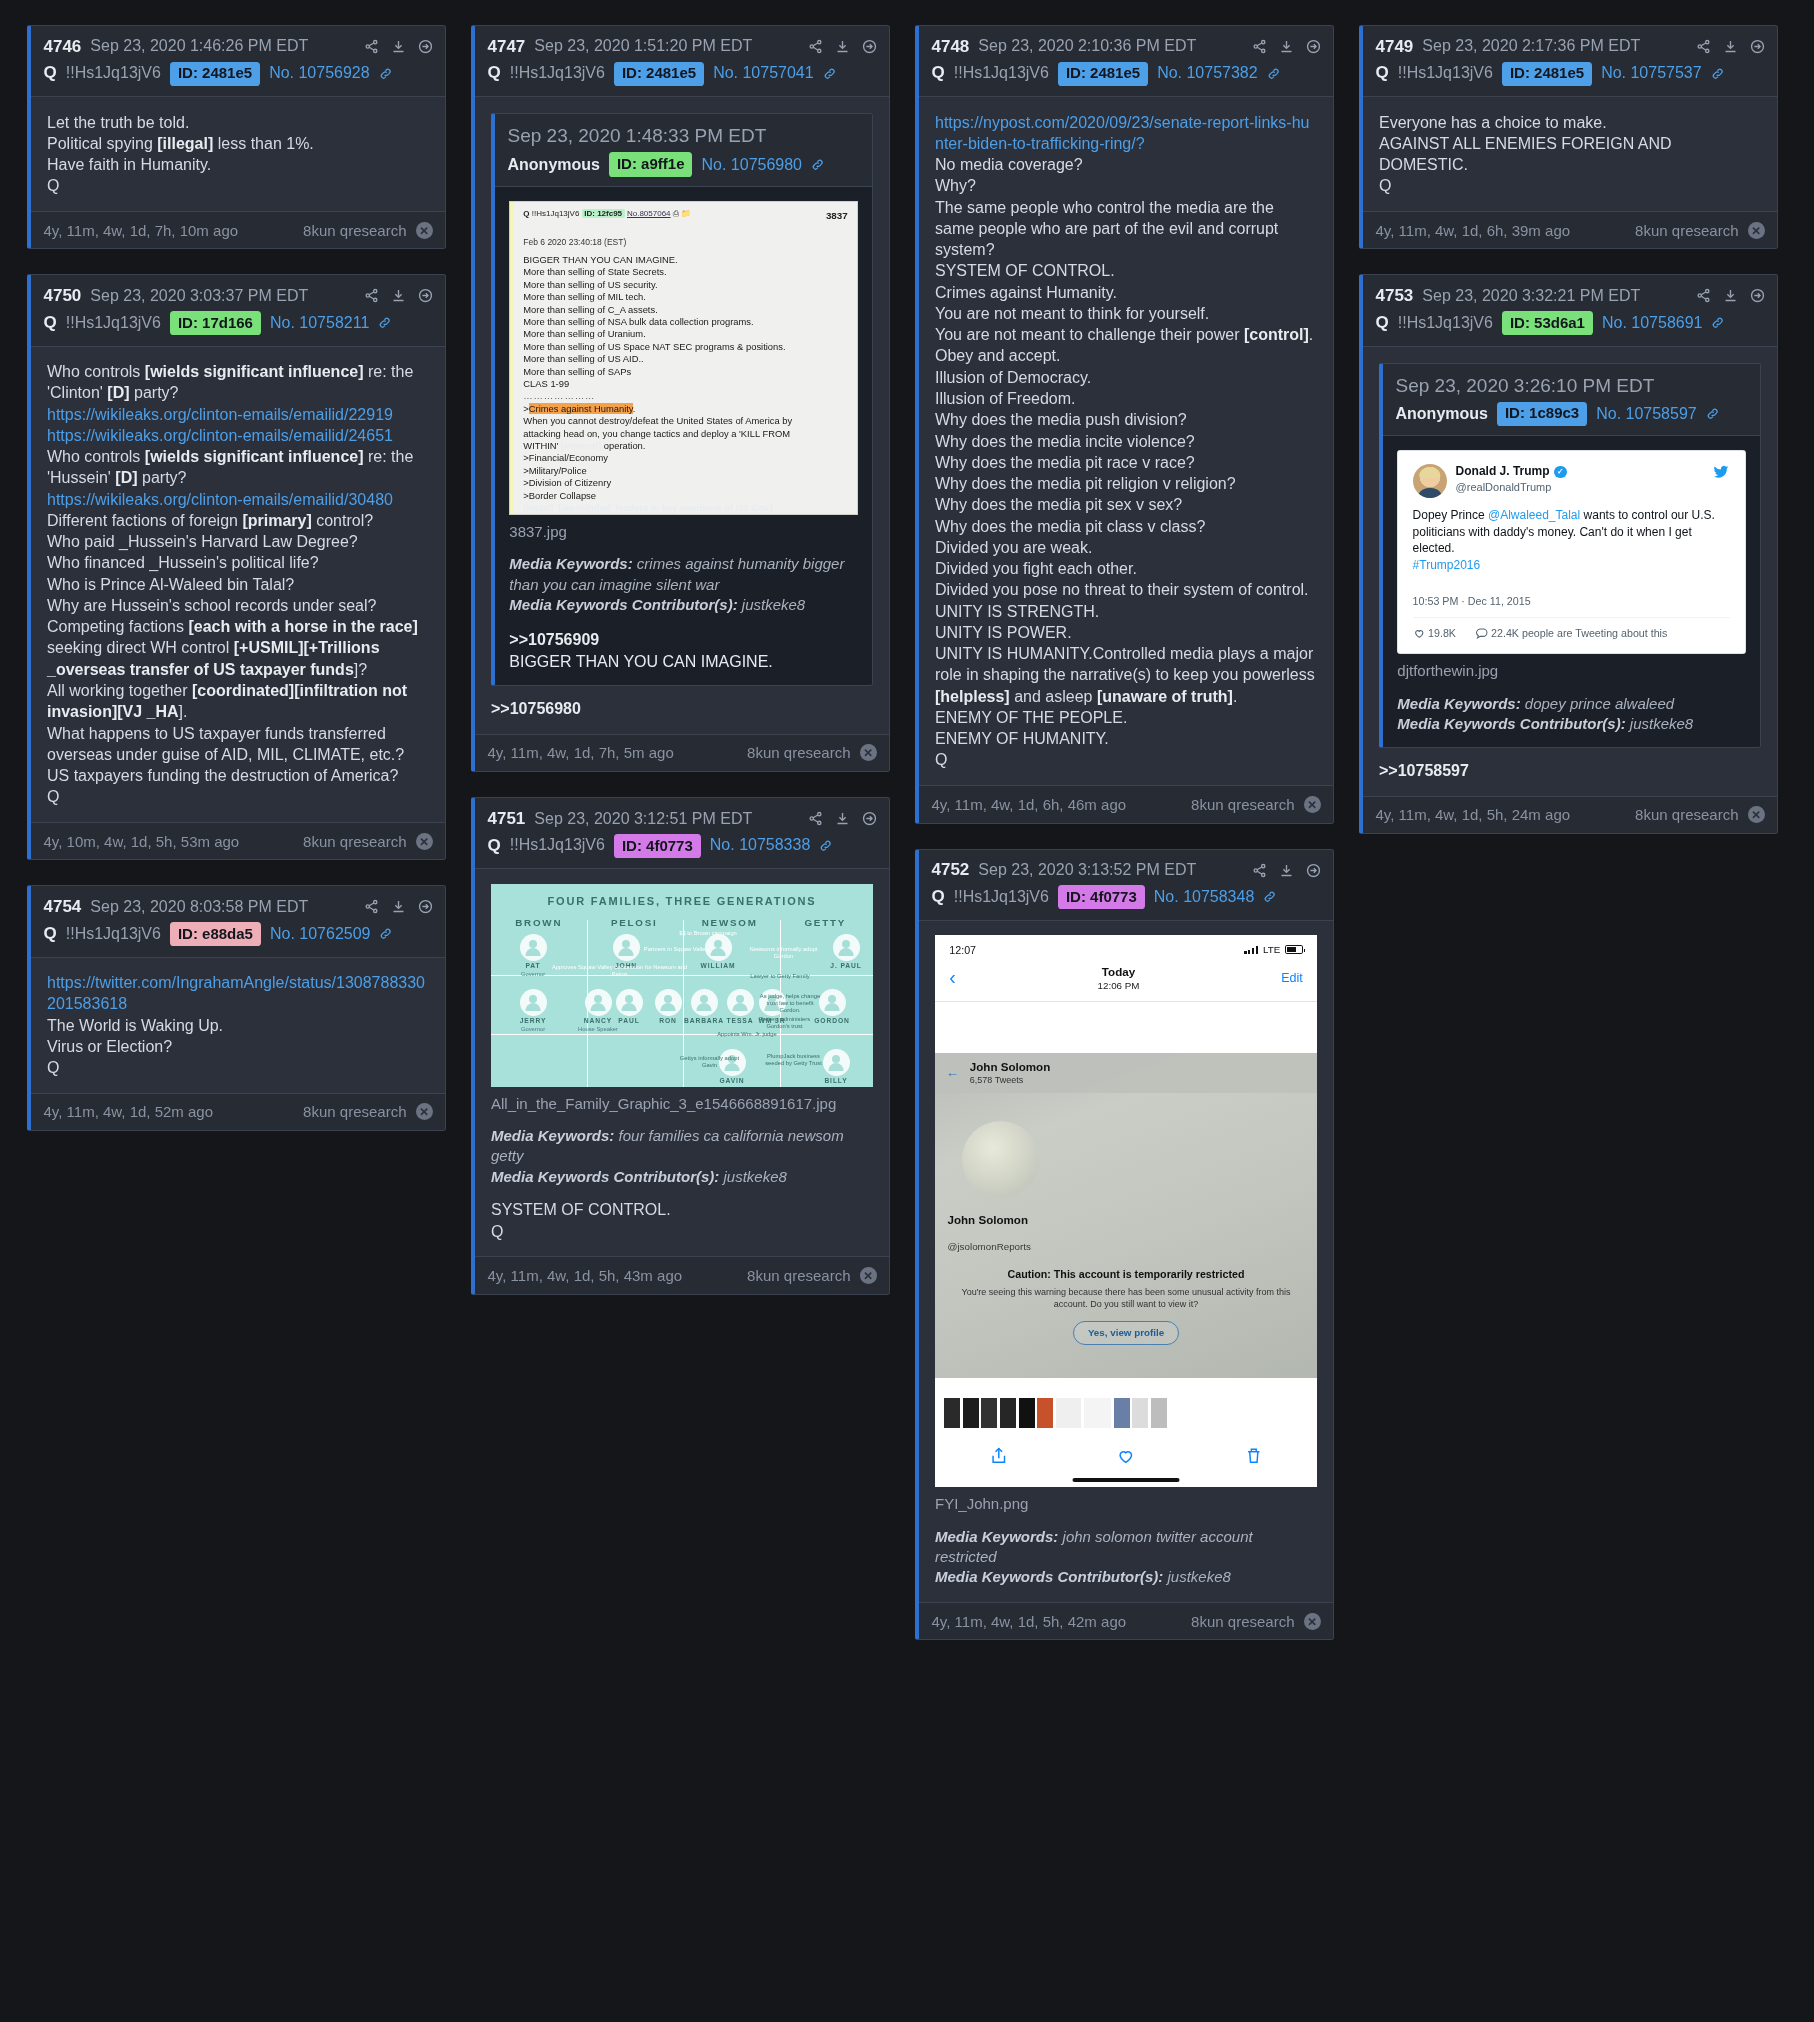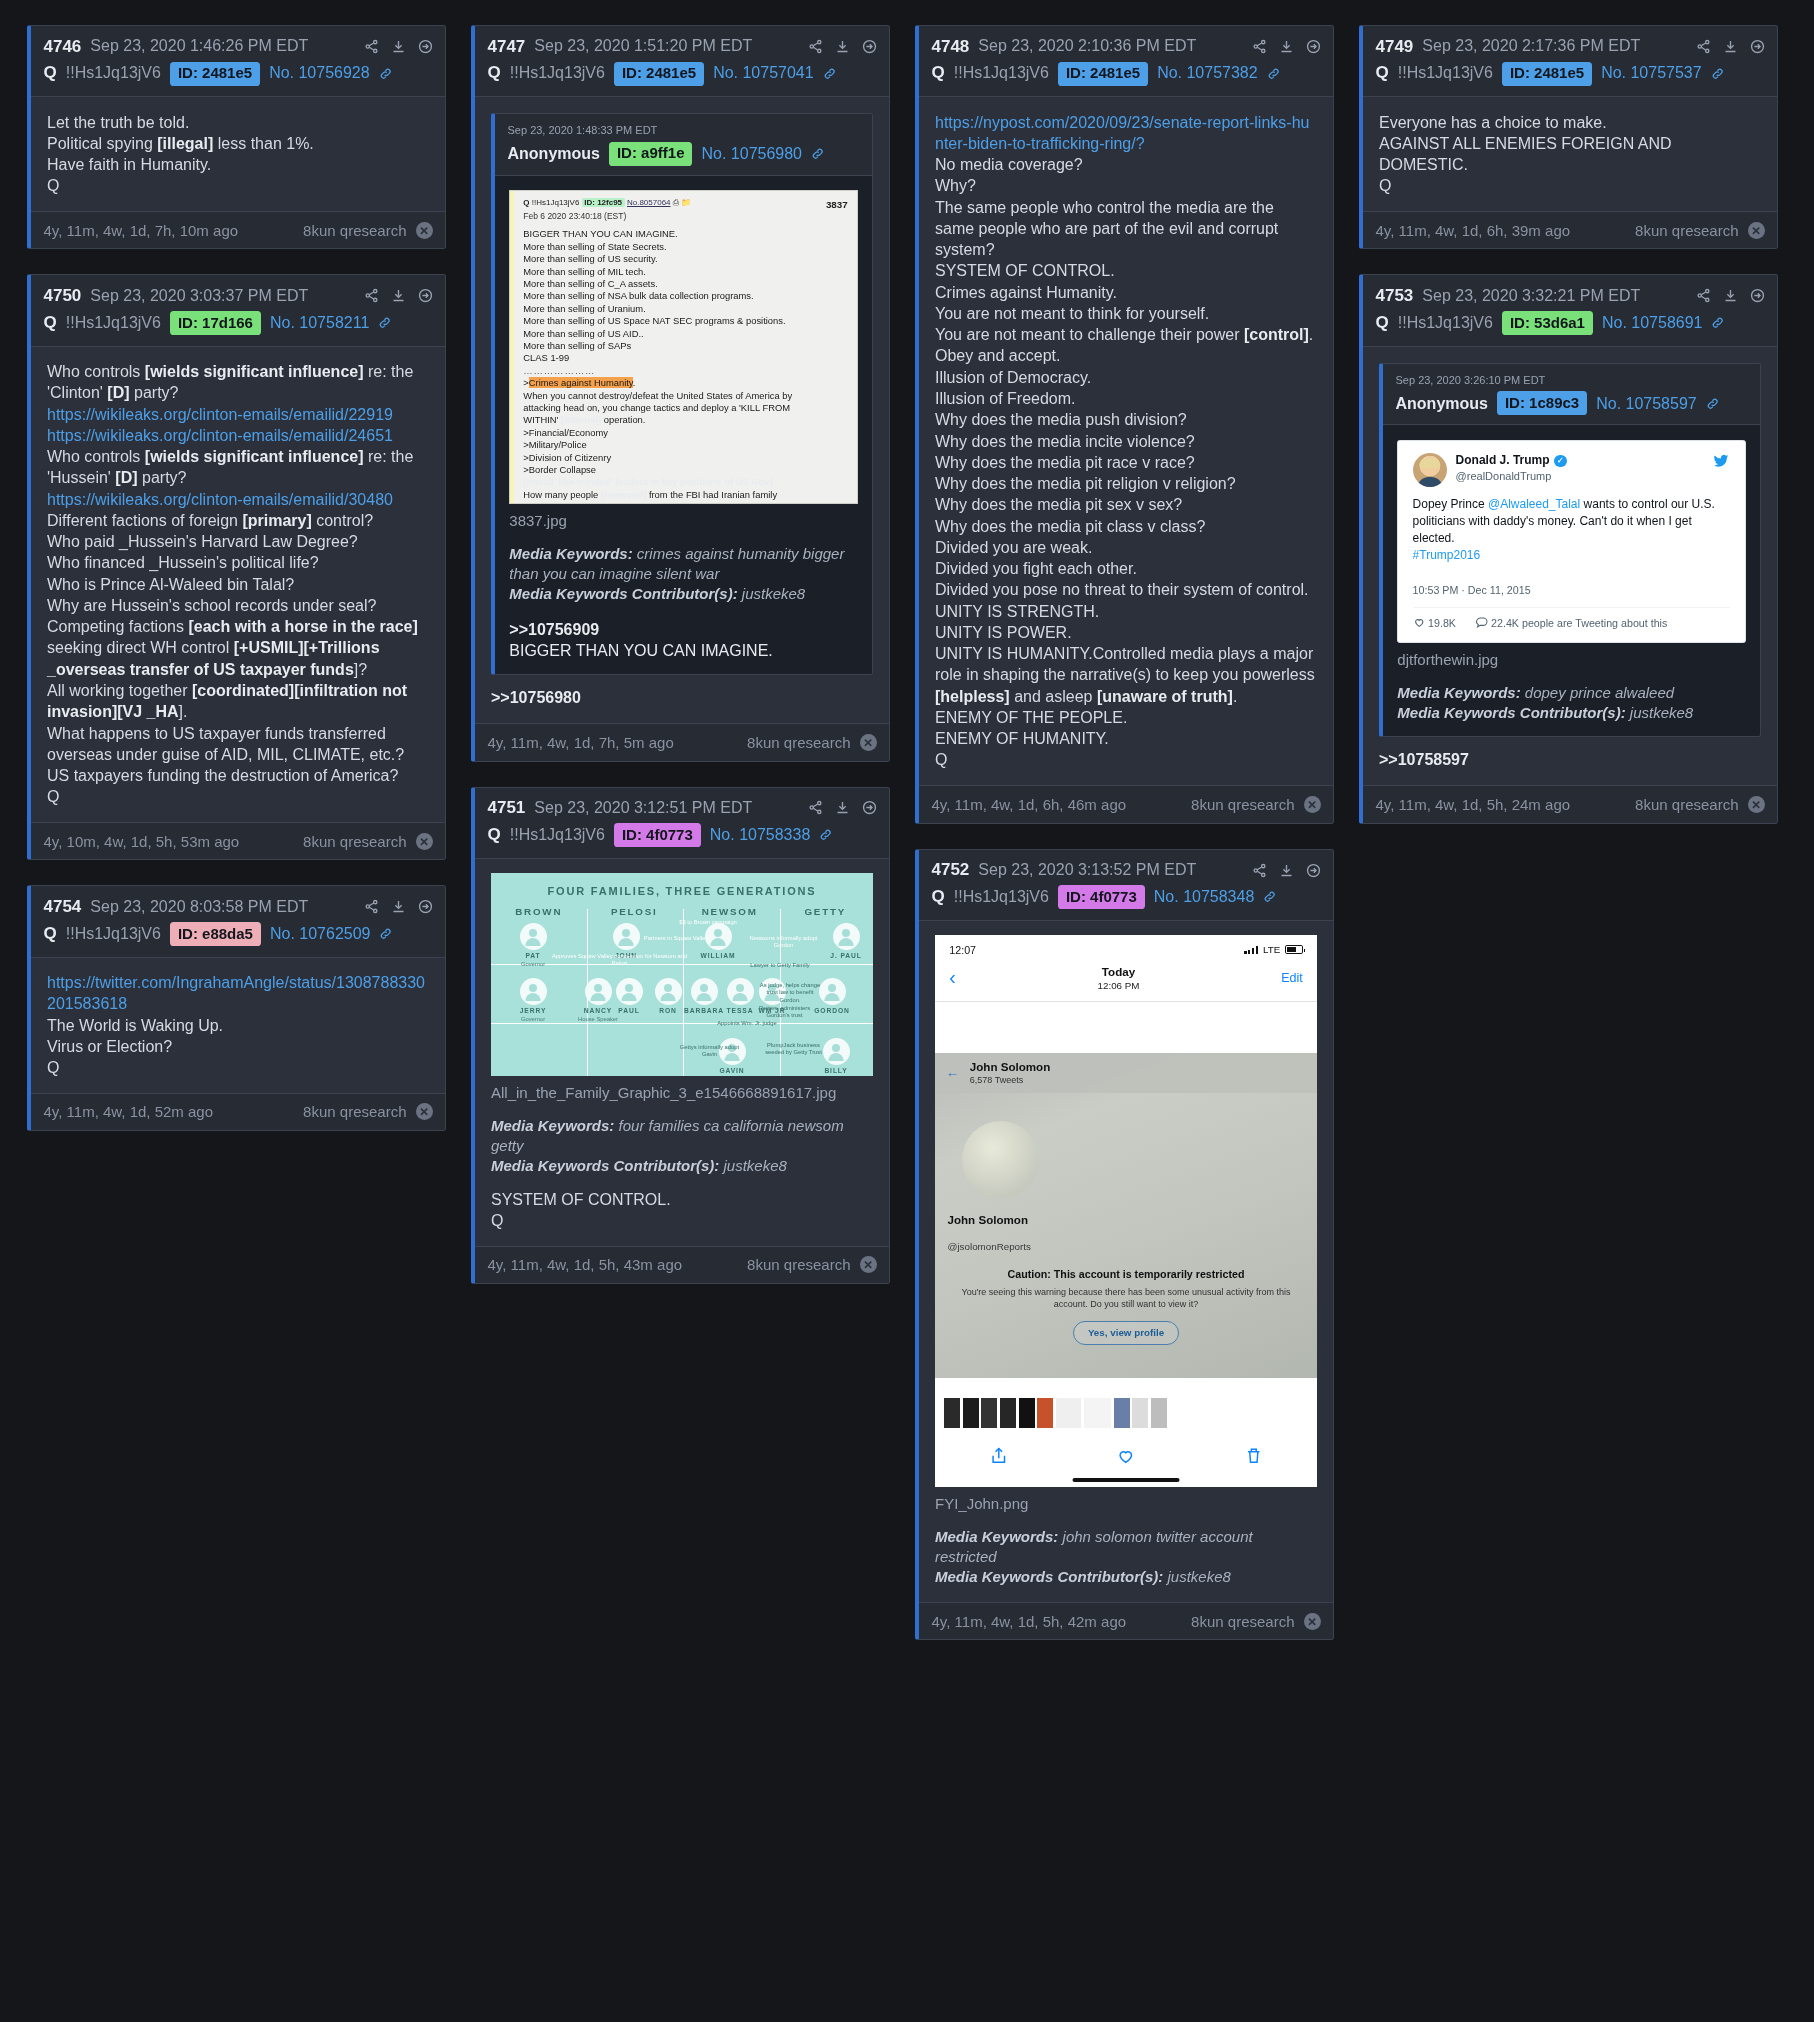"Sep 23, 2020 1:48:33 PM" .q-date { font-size: 11px -> 19px }
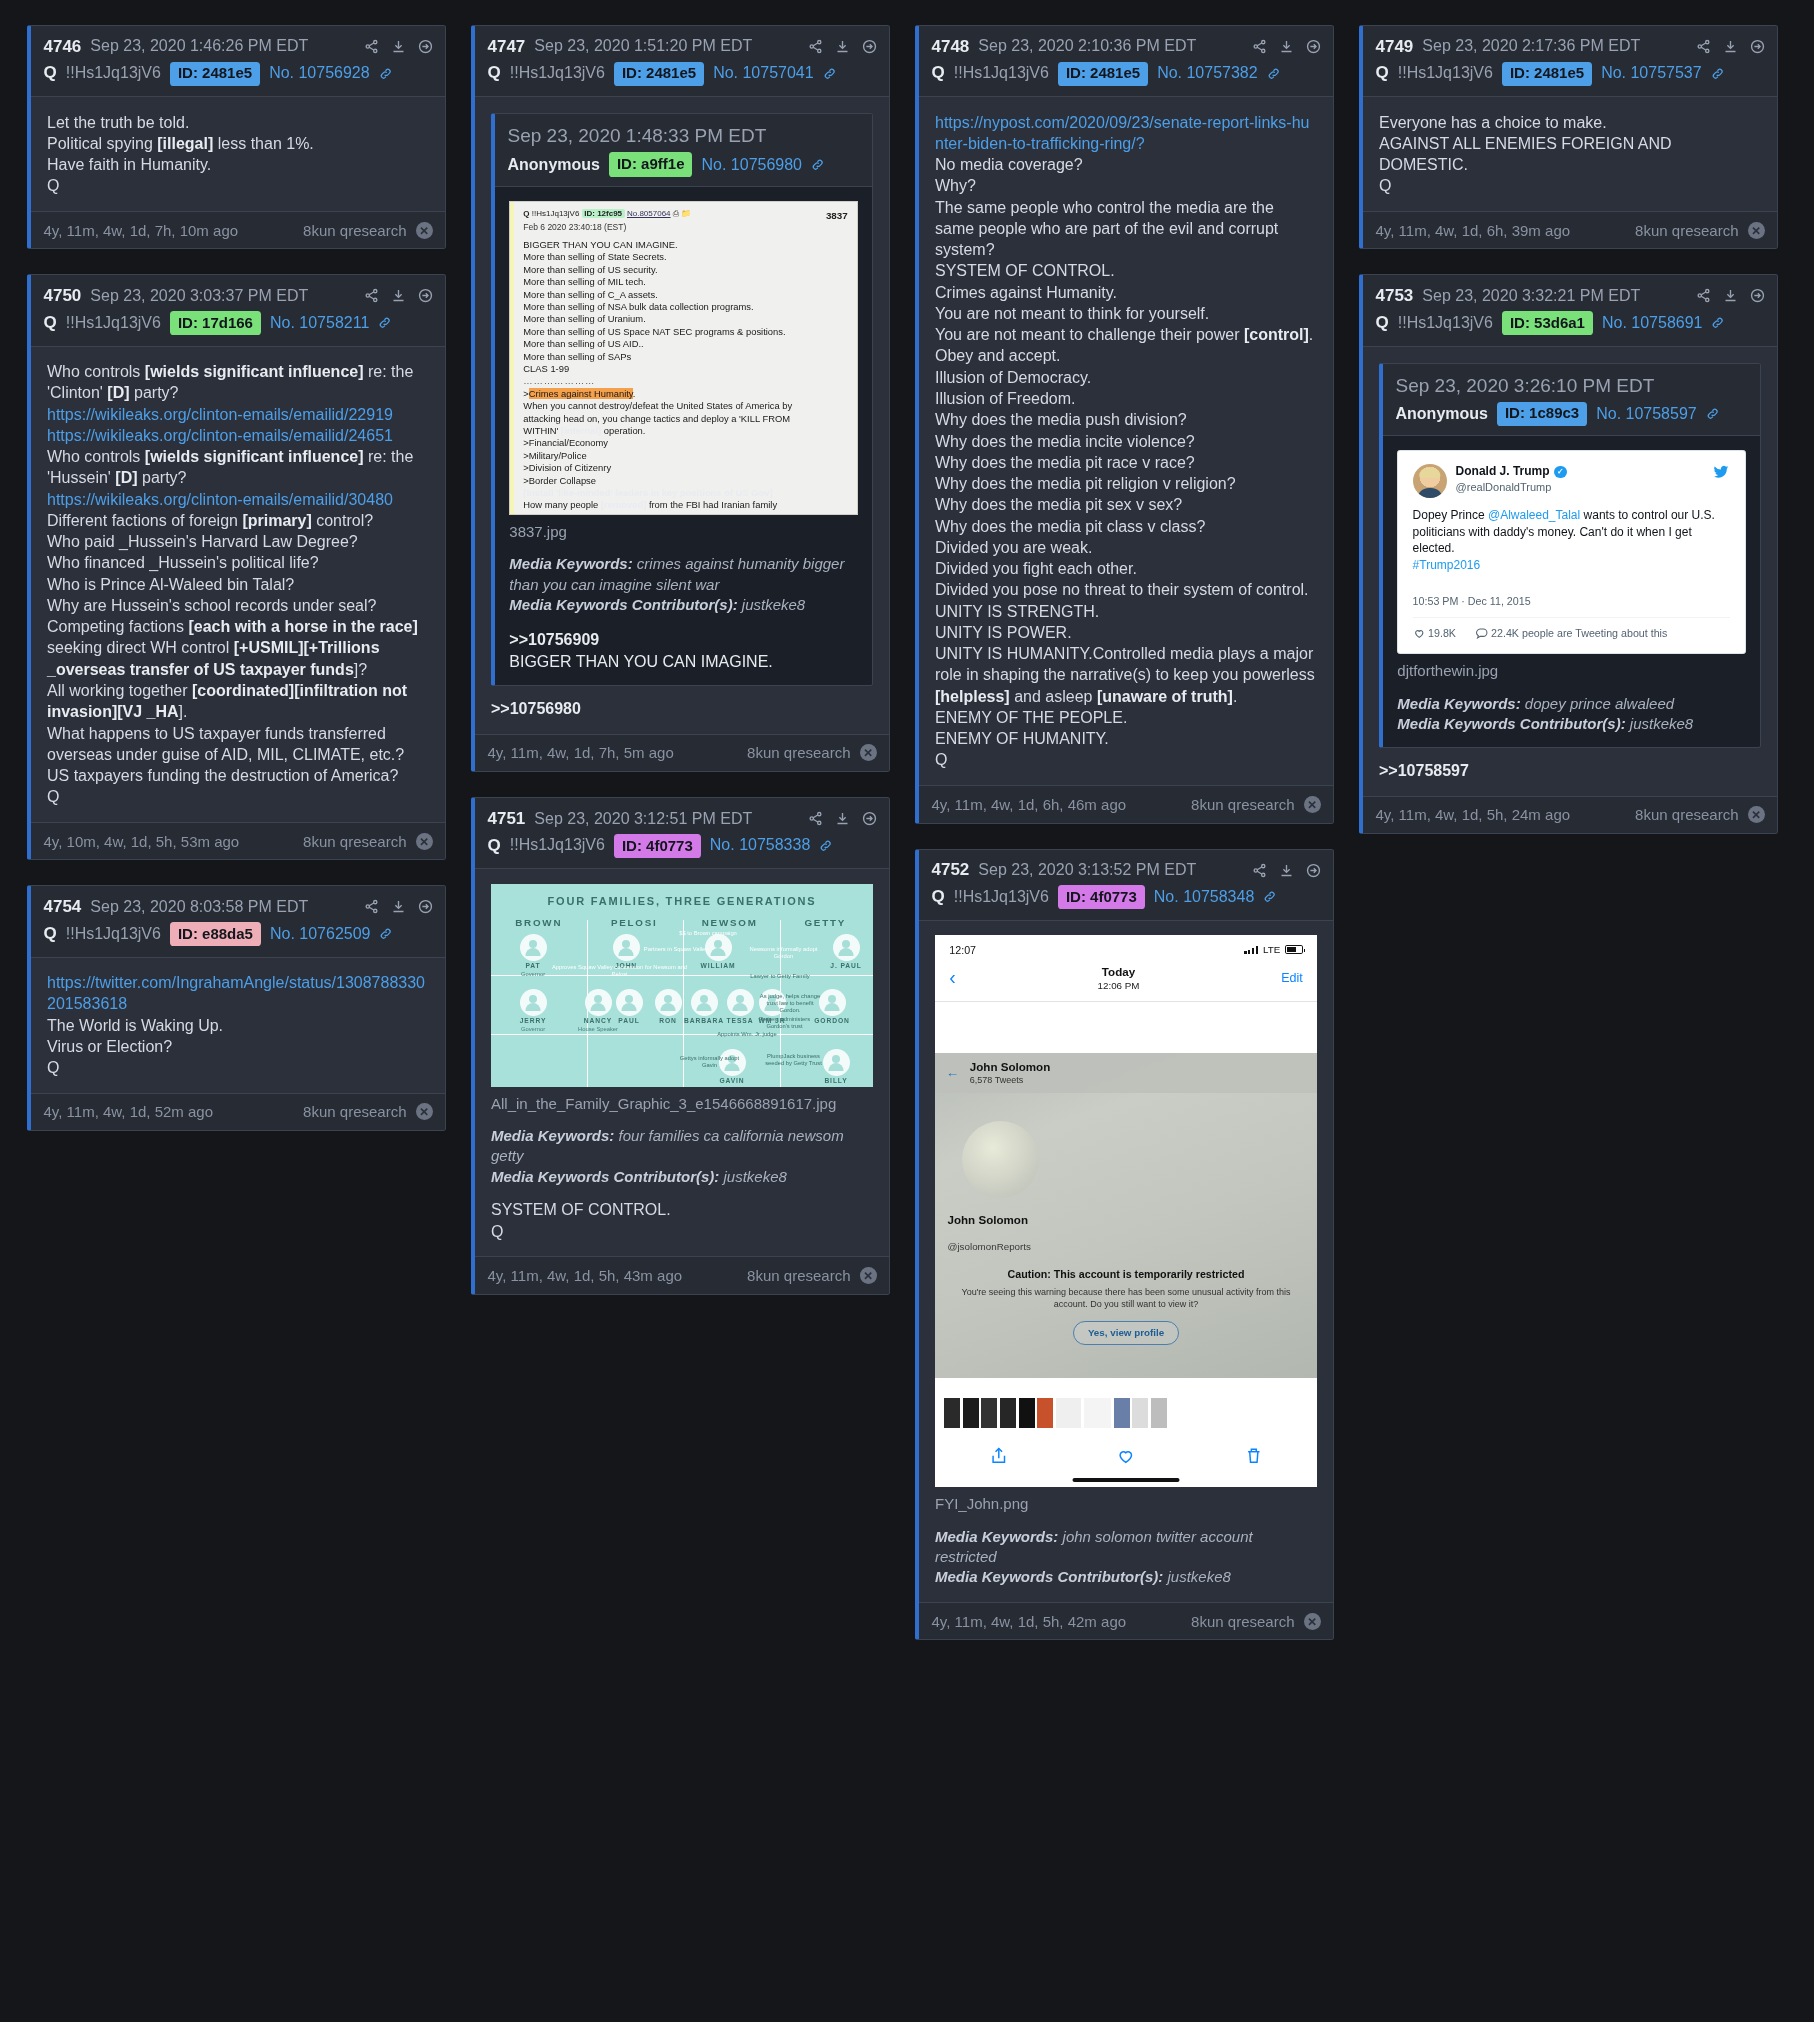"Q !!Hs1Jq13jV6 ID: 12fc95 No.8057064" .k-meta { margin-bottom: 2px -> 17px }
